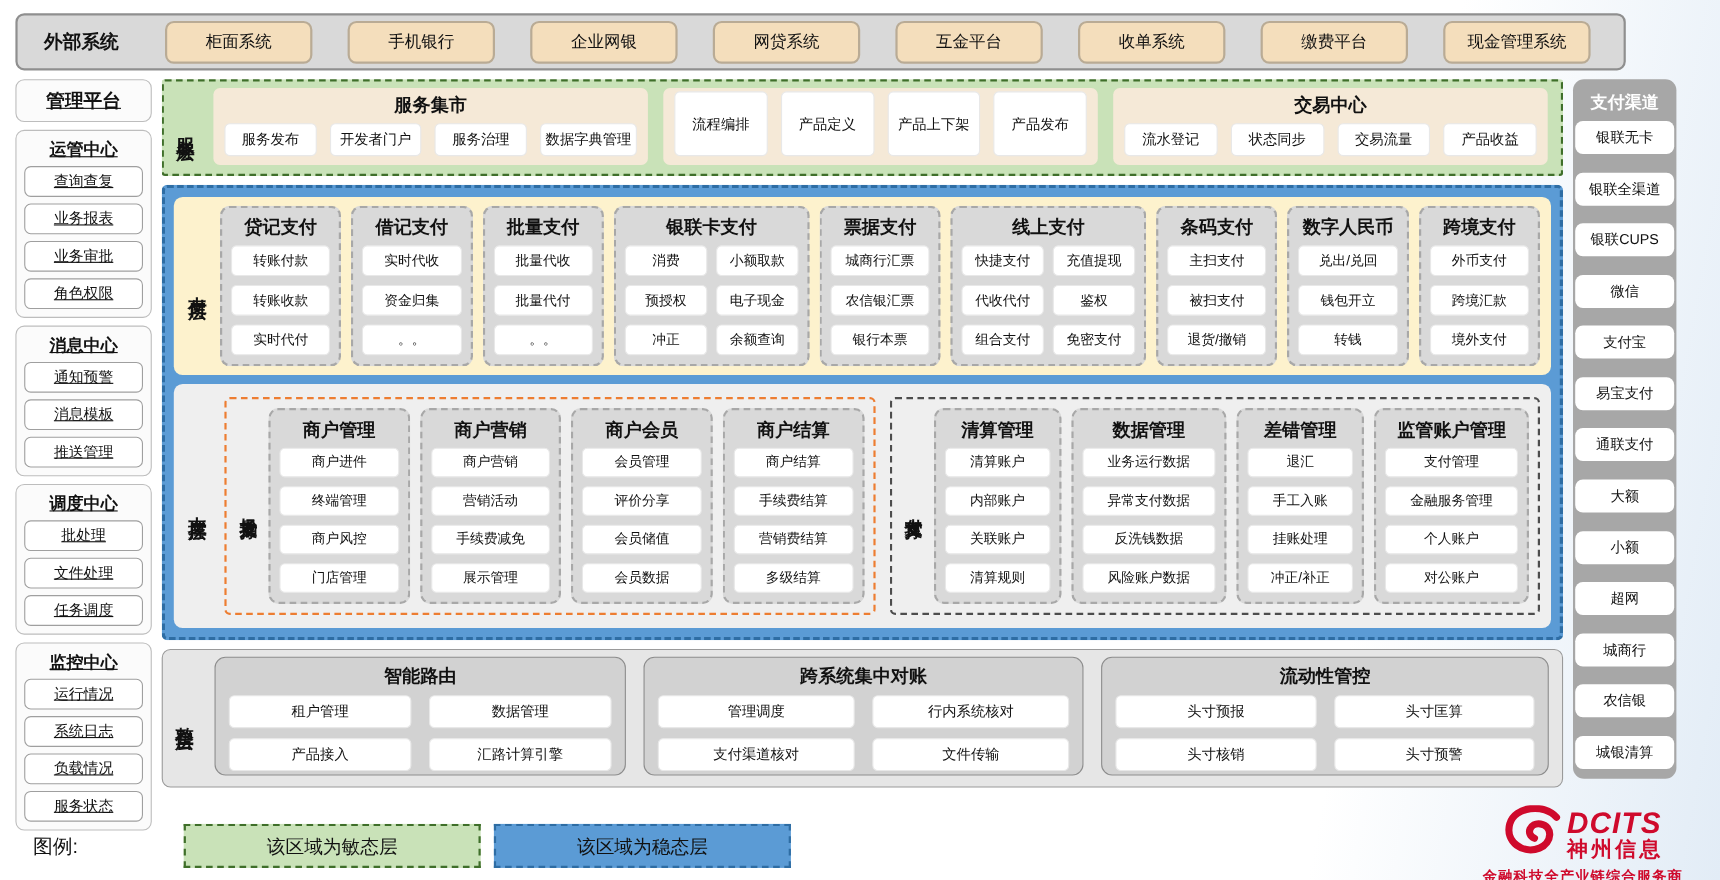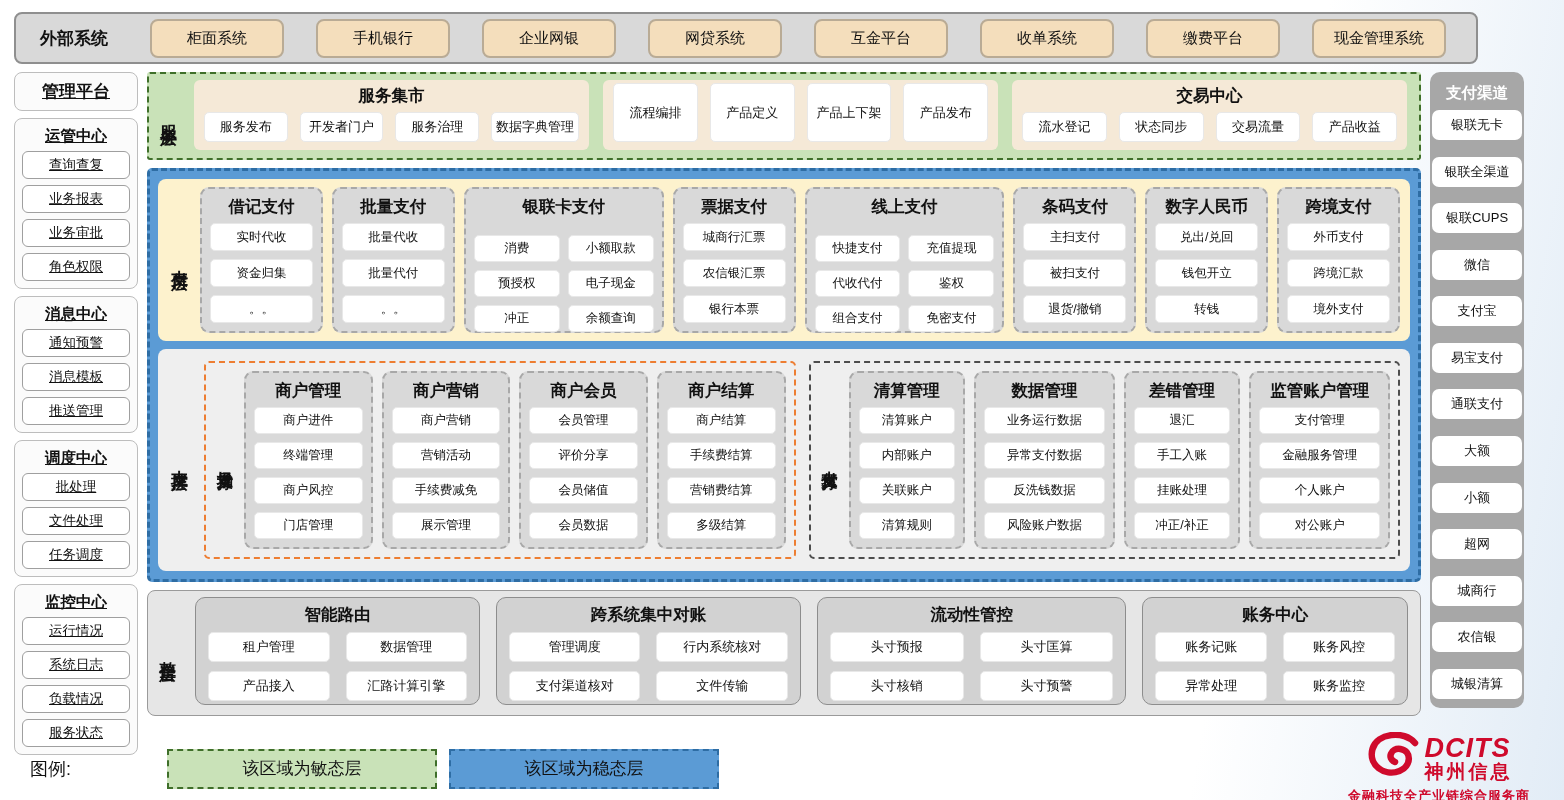"贷记支付" div.gcol { html: none -> <div> <div>贷记支付</div> <div> <div>转账付款</div> <div>转账收款</div> <div>实时代付</div> </div> </div> }
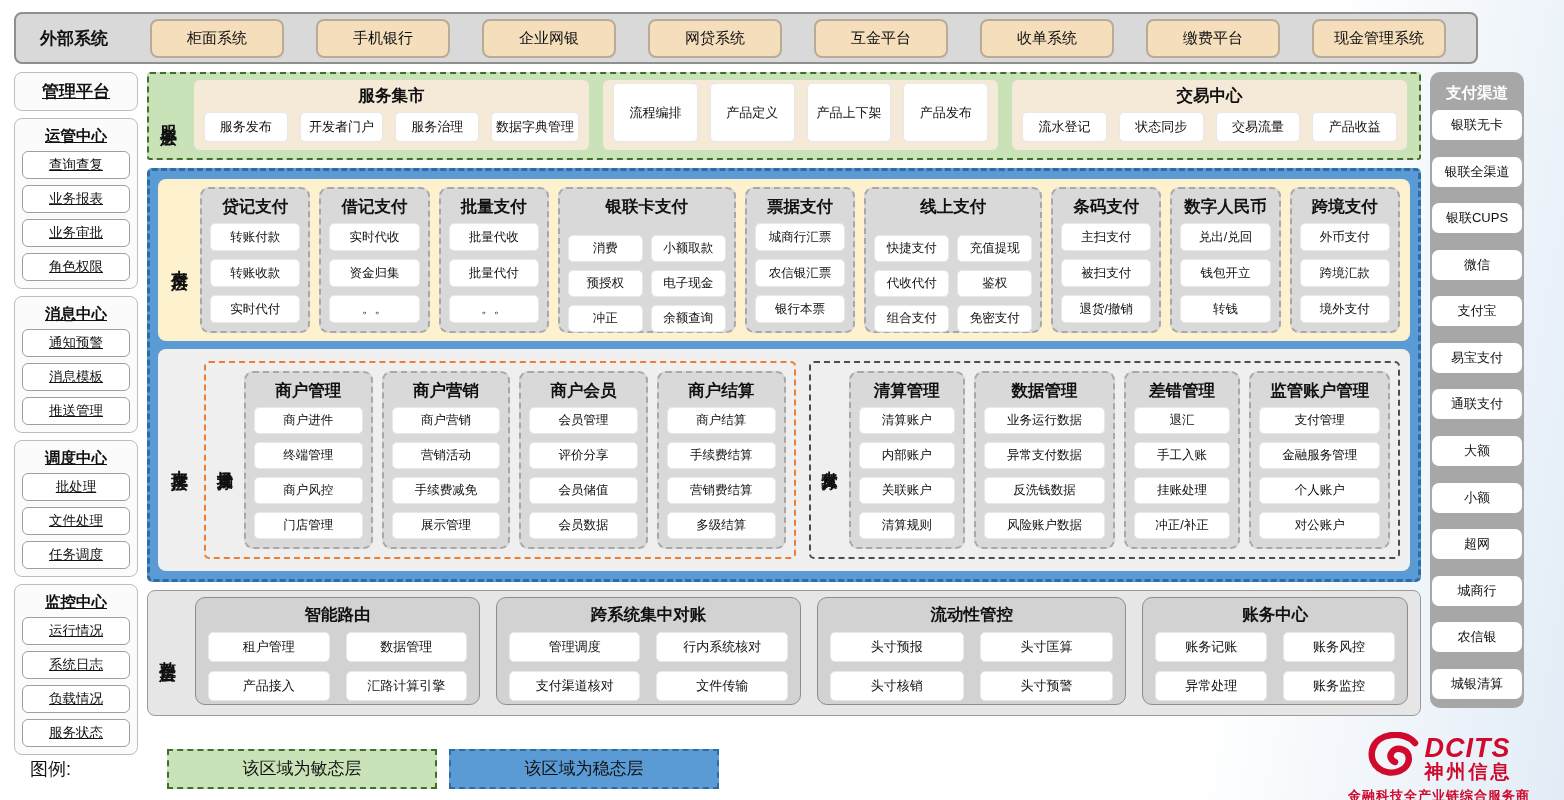"消费" .cols-2 { margin-top: 12px -> none }
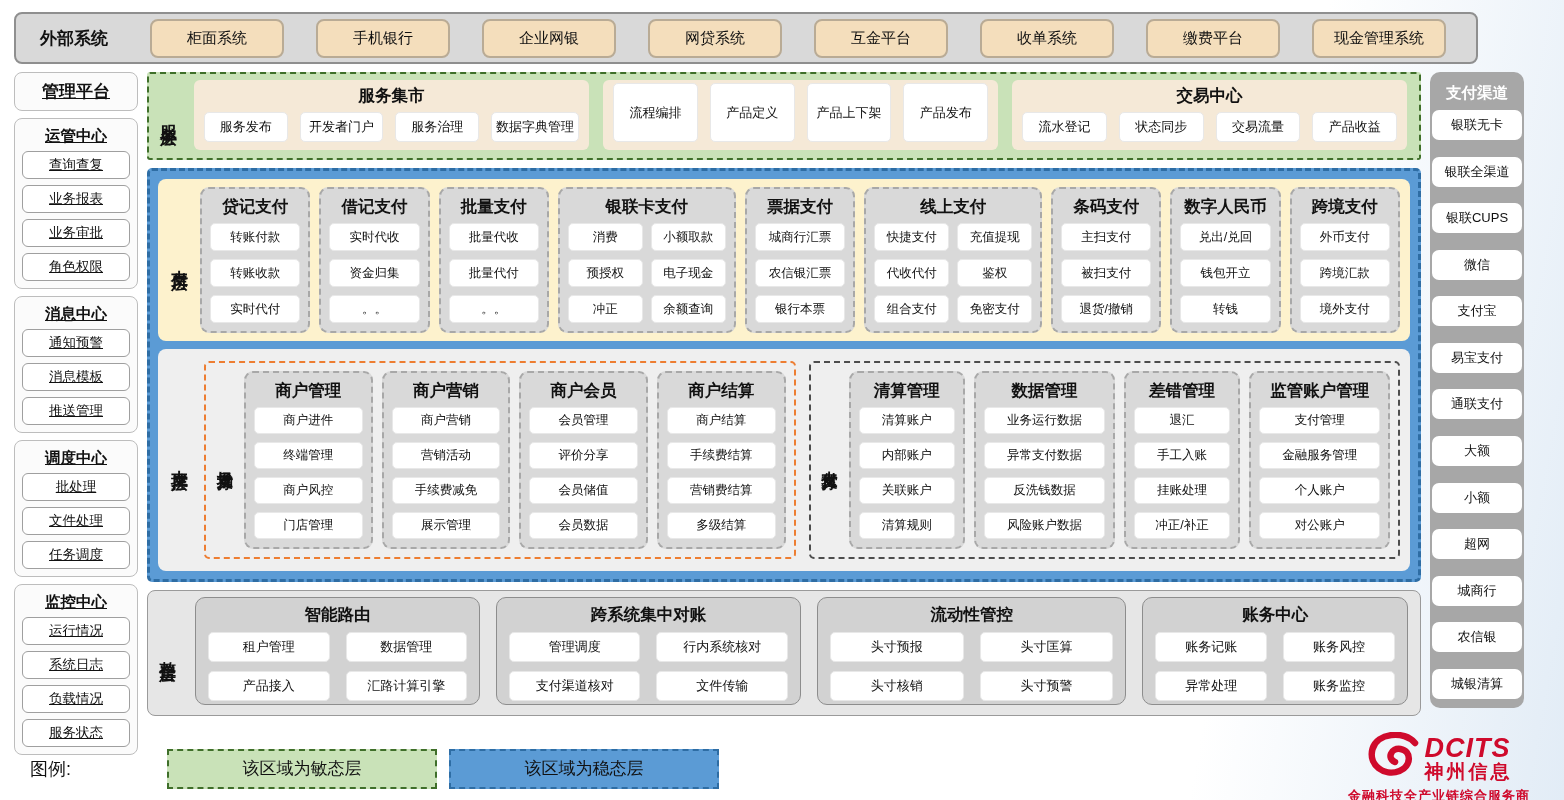"账务中心" div.int-group { html: <div> <div>账务中心</div> <div> <div>账务记账</div> <div>账务风控</div> <div>异常处理</div> <div>账务监控</div> </div> </div> -> none }
